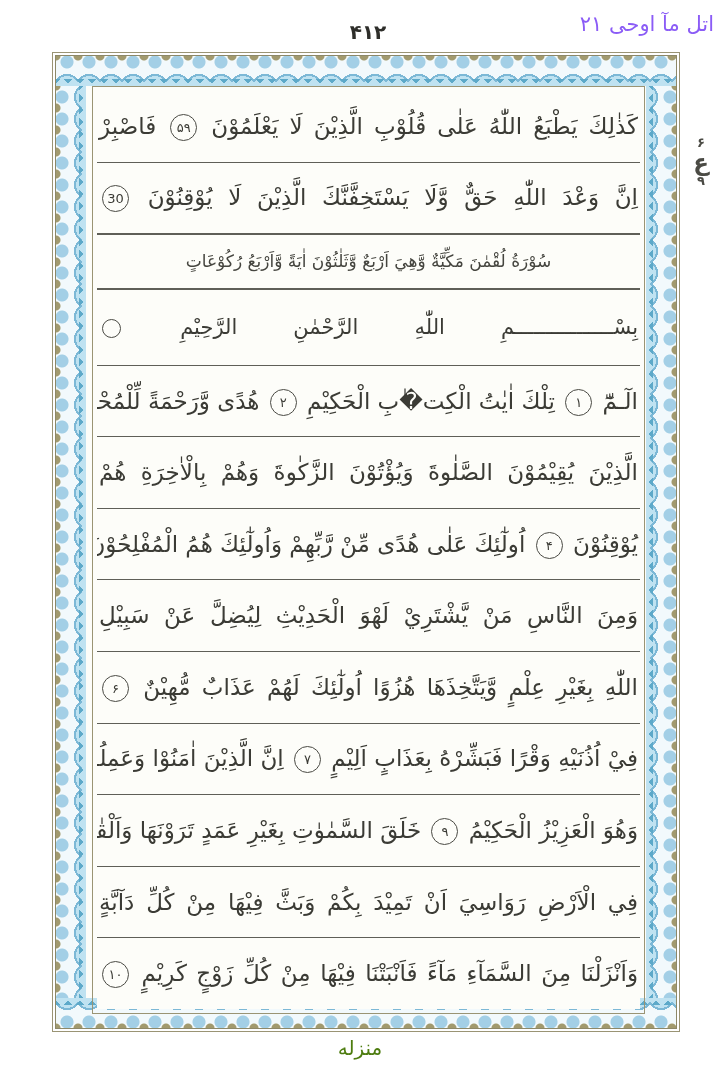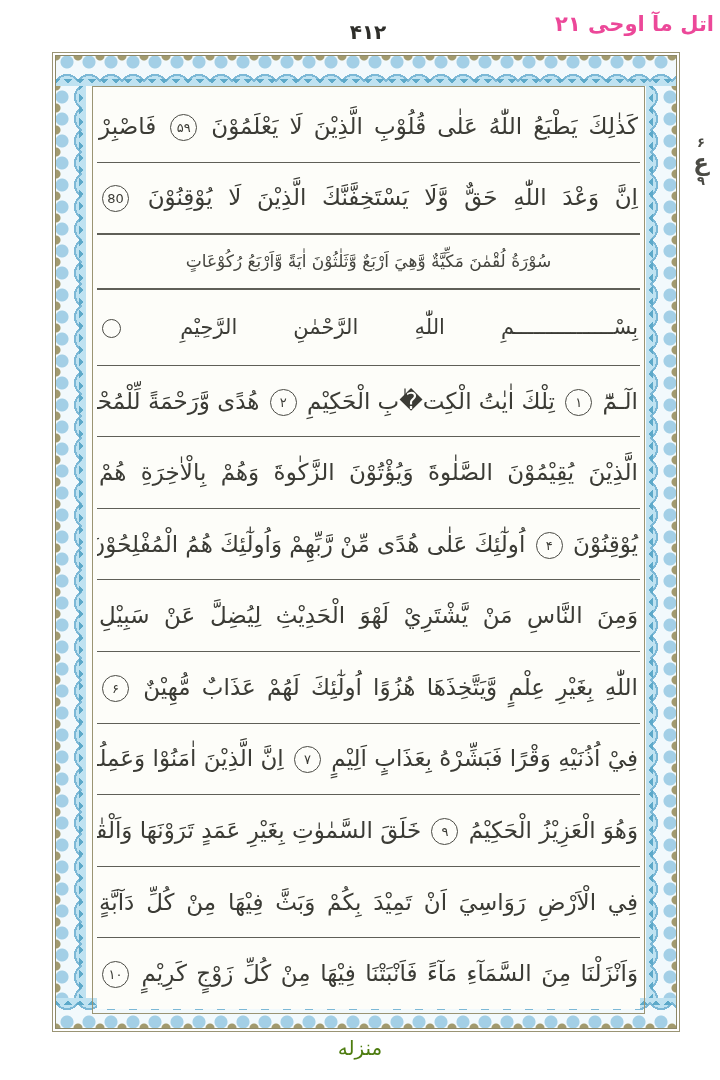"اتل مآ اوحی ۲۱" .juz-label { color: #ec4899 -> #8b5cf6; font-weight: bold -> normal }
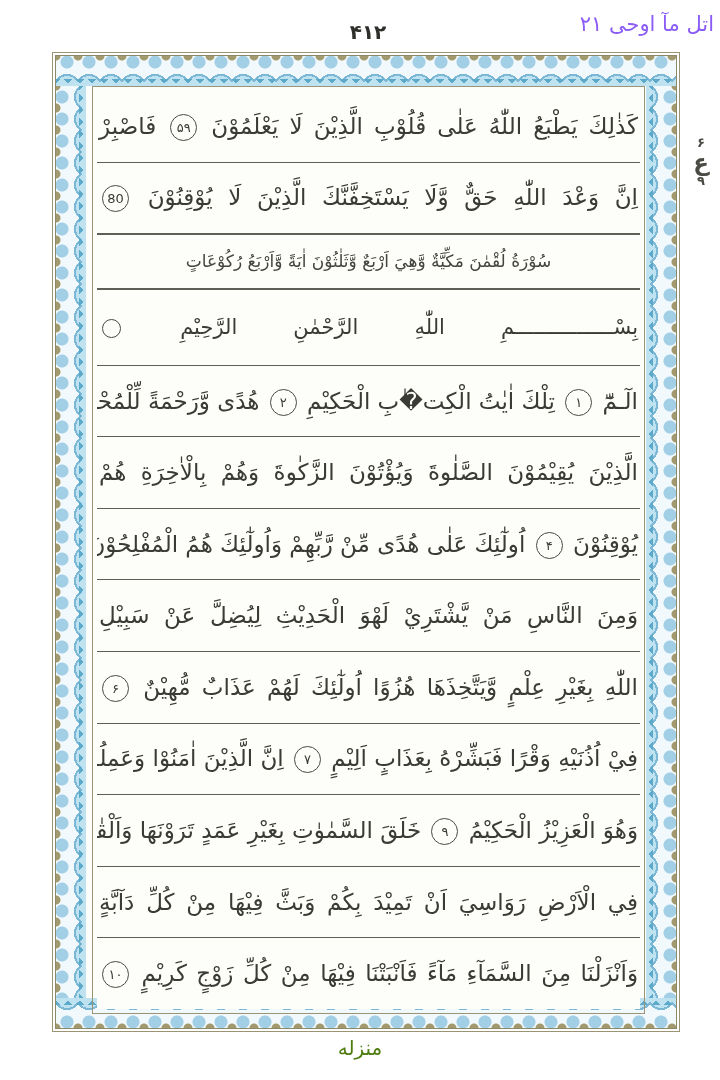"80" span.aya { text: 80 -> 30 }
